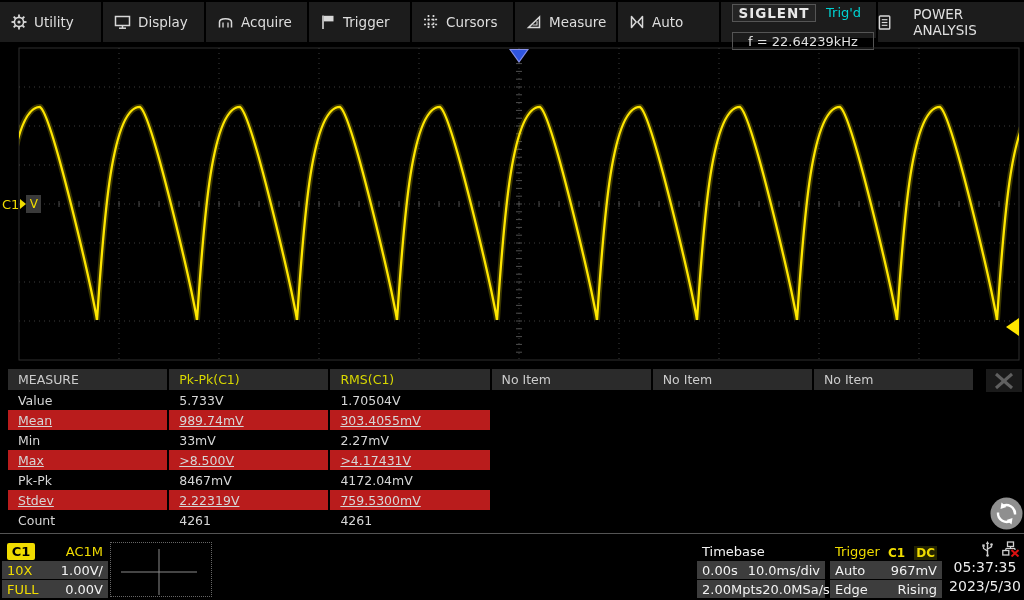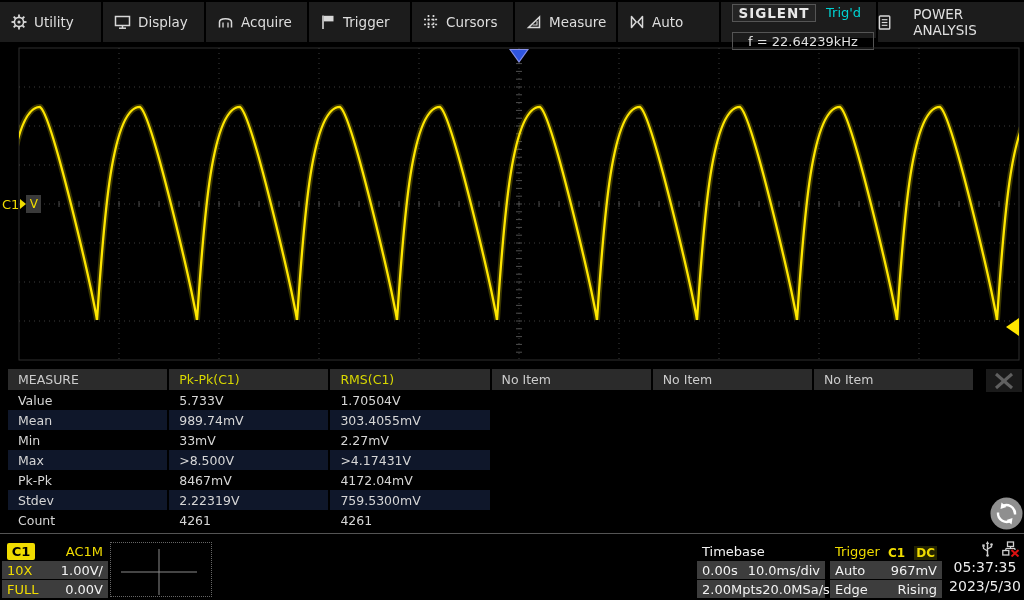"Mean" .mrow.light .mcell.filled { background: #0f172a -> #b91c1c; text-decoration: none -> underline }
